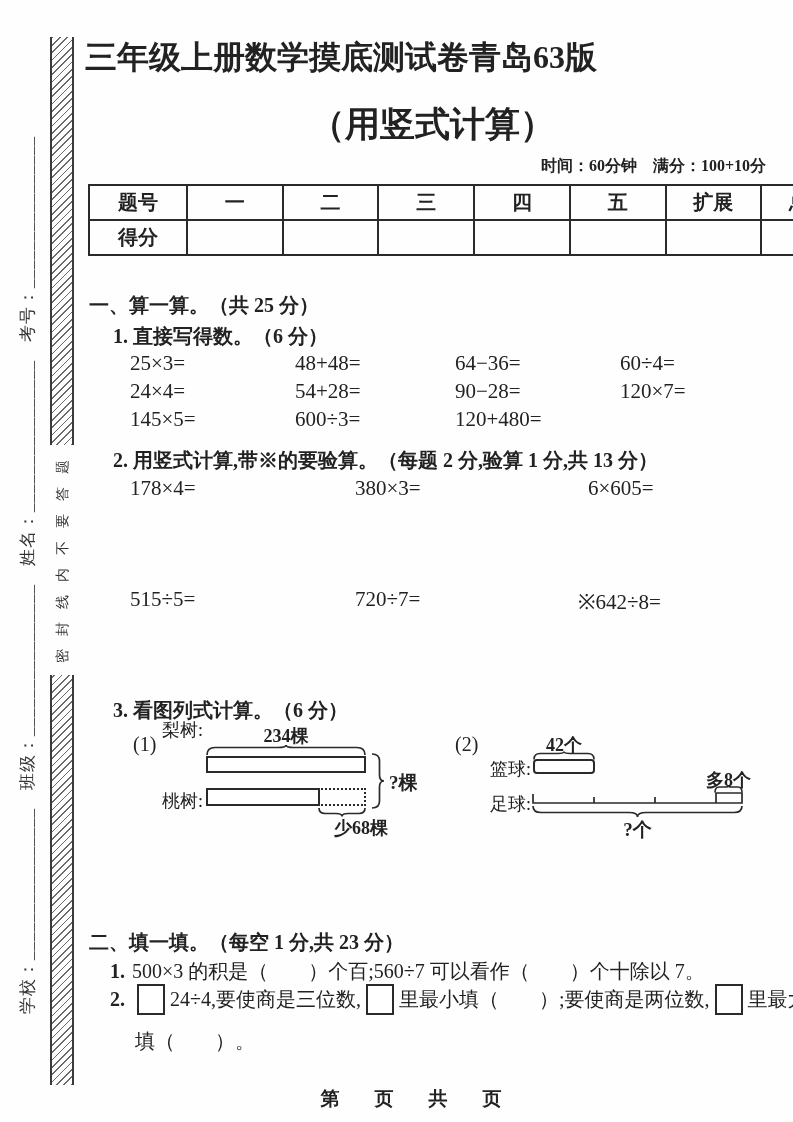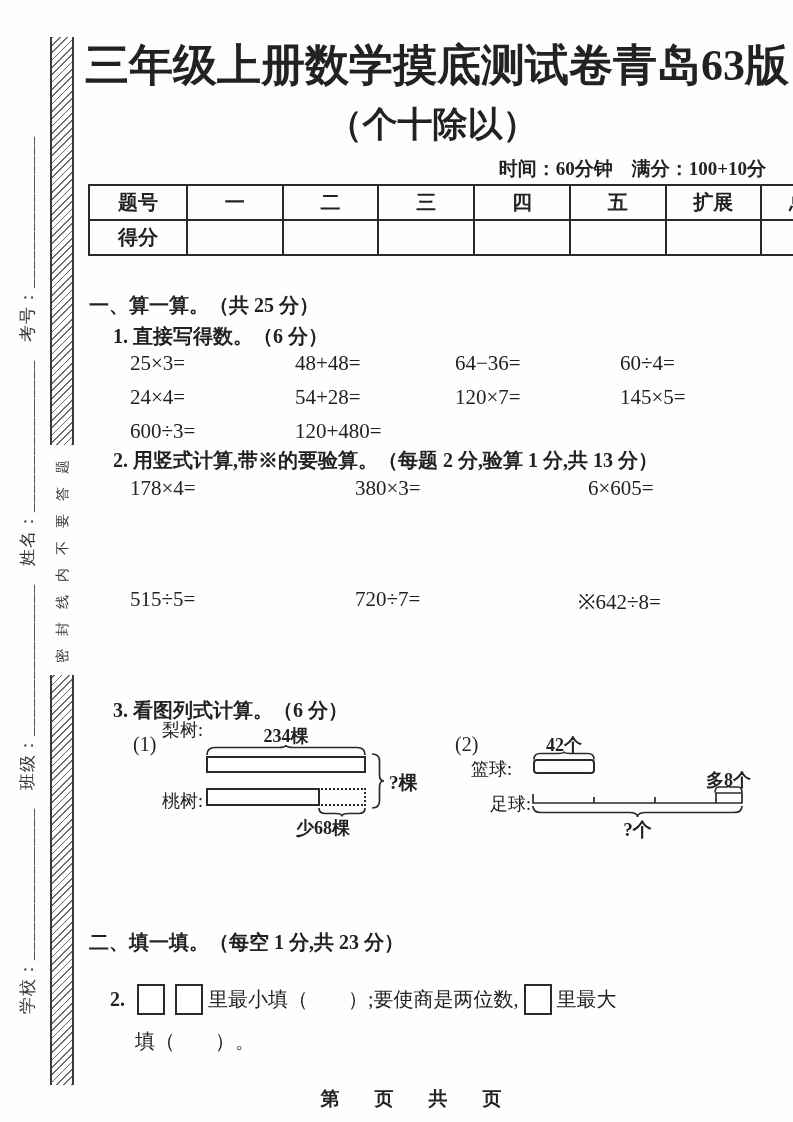"三年级上册数学摸底测试卷青岛63版" .page-title { font-size: 44px -> 32px }
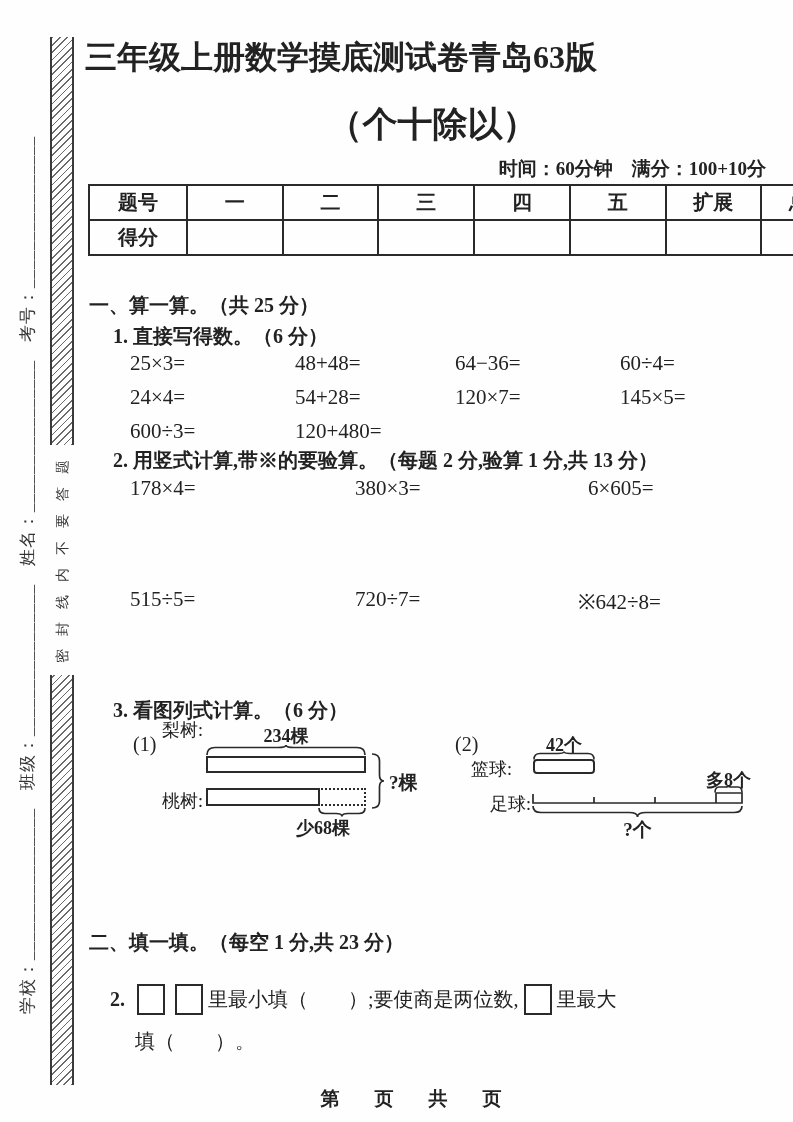"（个十除以）" div.abs { text: 个十除以 -> 用竖式计算 }
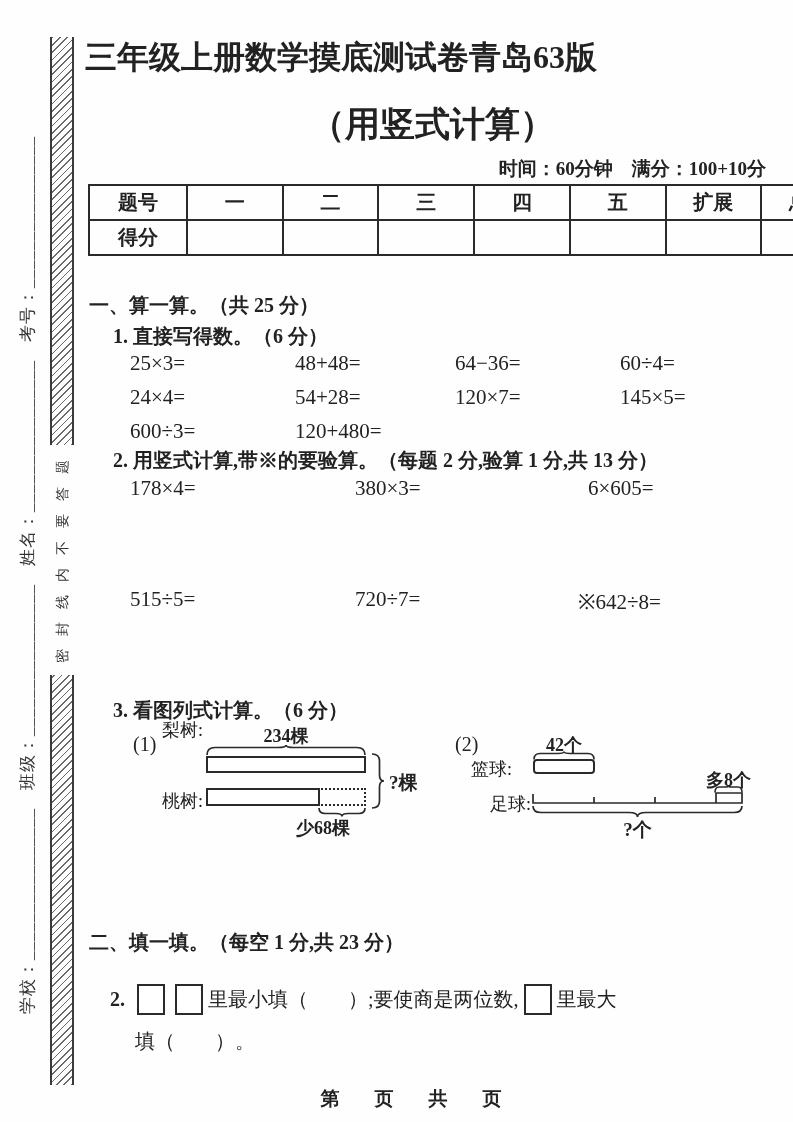"时间：60分钟 满分：100+10分" .exam-meta { font-size: 19px -> 16px }
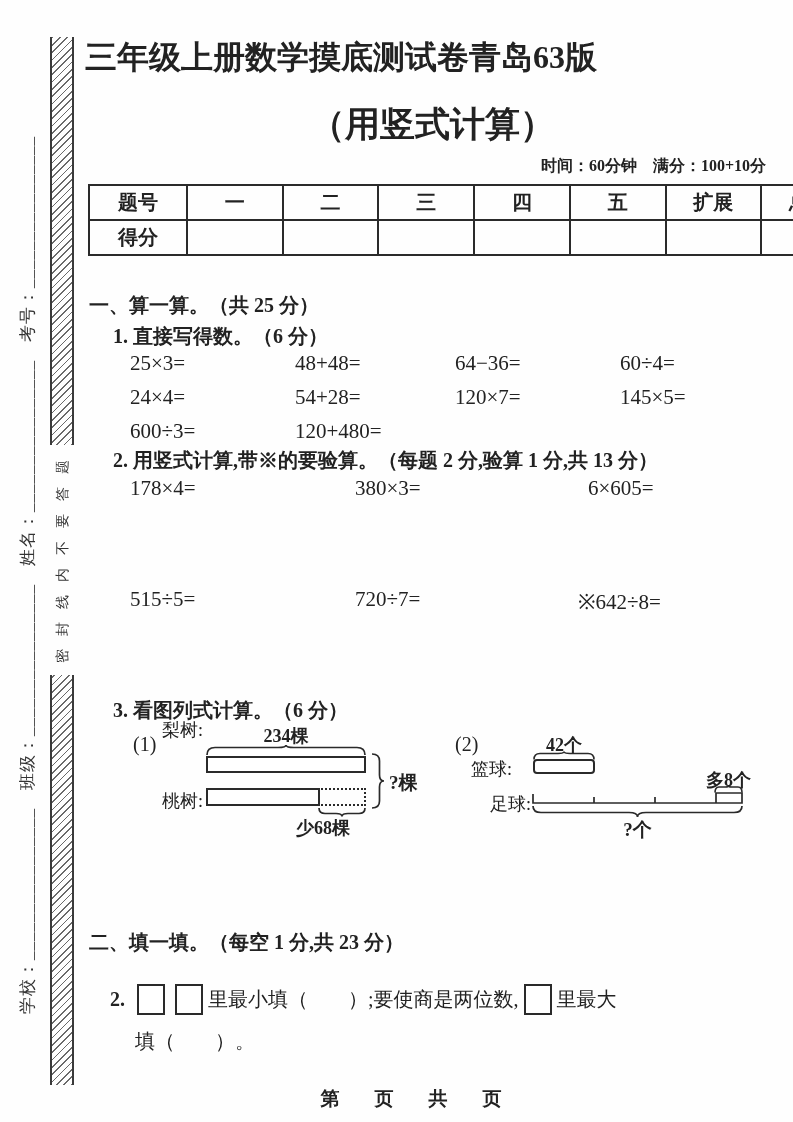"25×3=" .q1-grid { row-gap: 9px -> 3px }
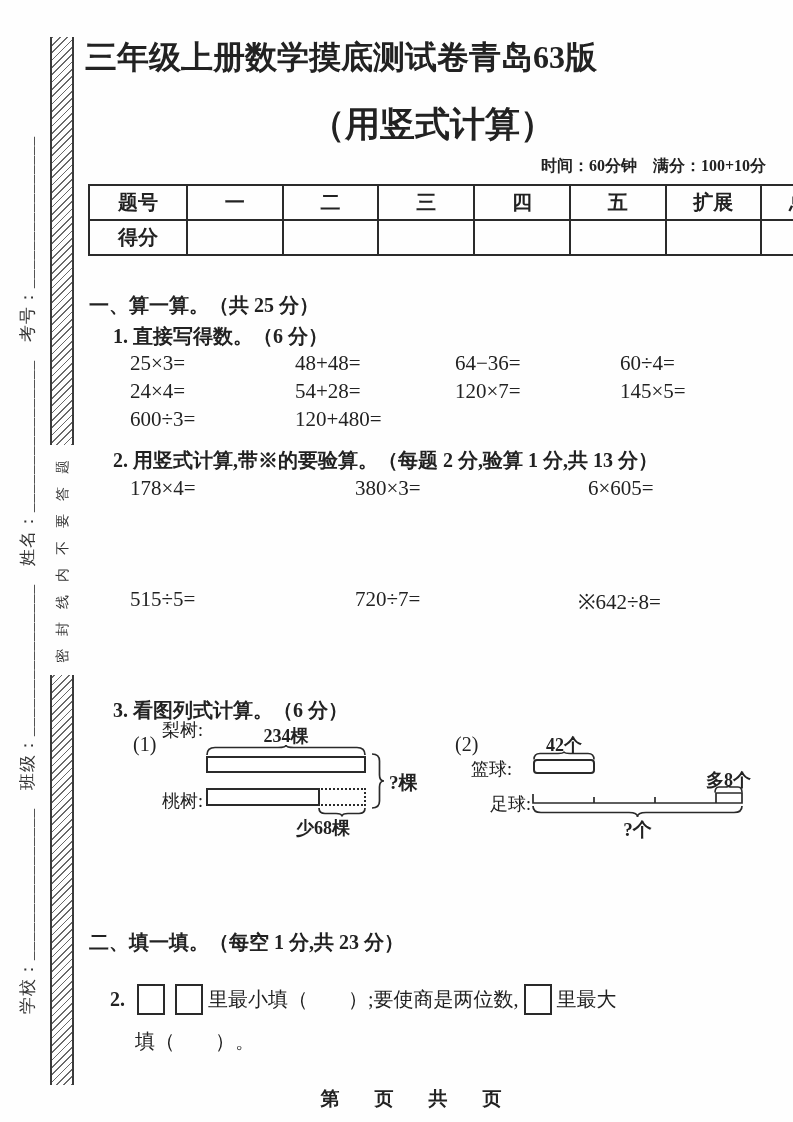"90−28=" span.expr { html: none -> <span>90−28=</span> }
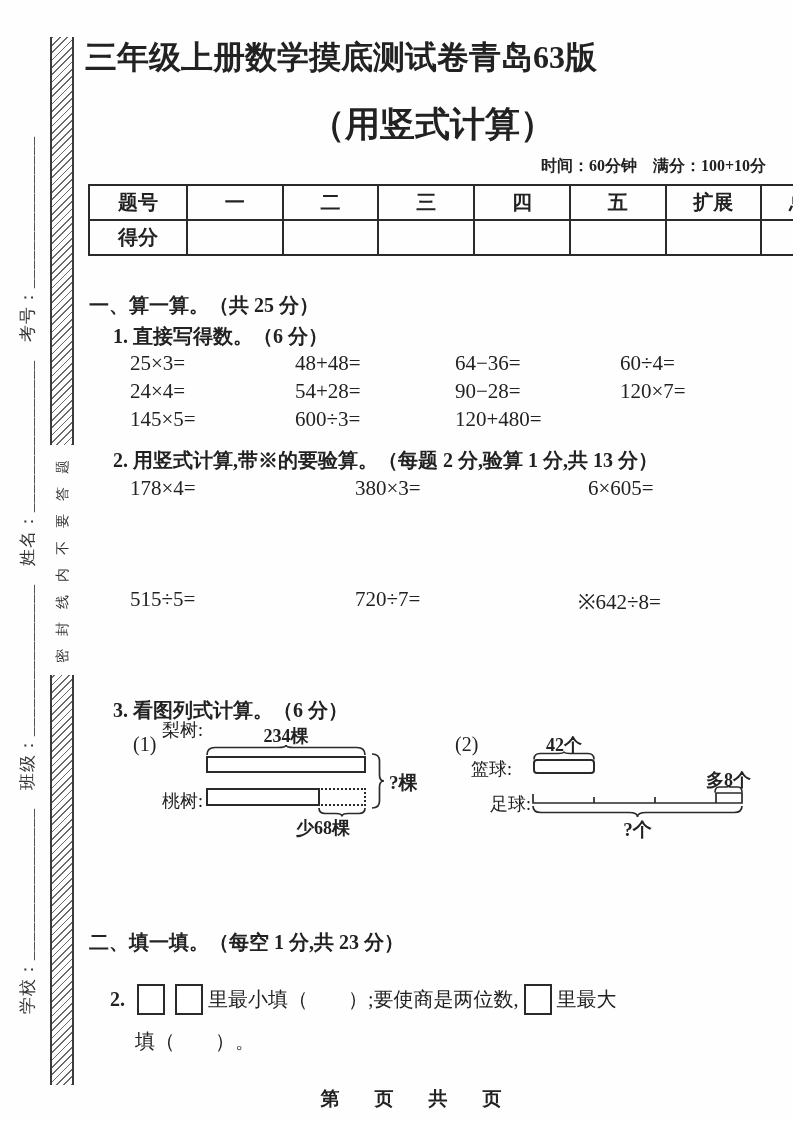"篮球:" .d2-l1 { left: 471px -> 490px }
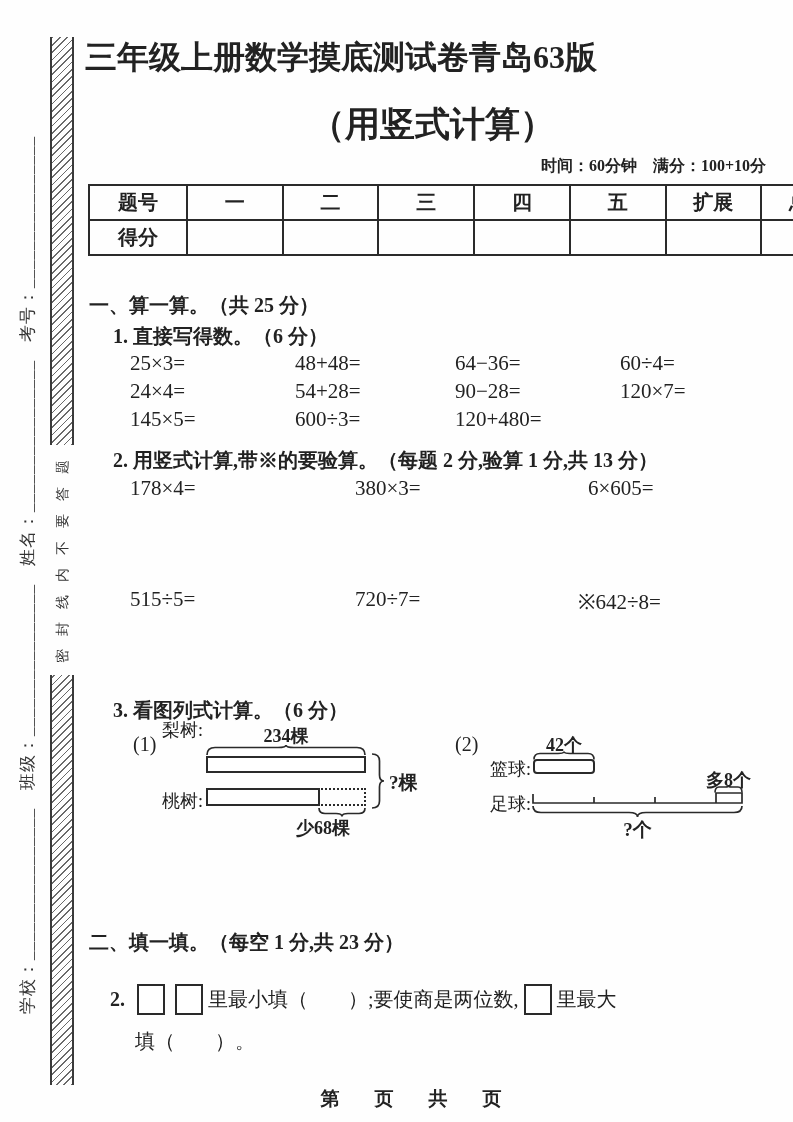"少68棵" .d1-diff { text-align: left -> right }
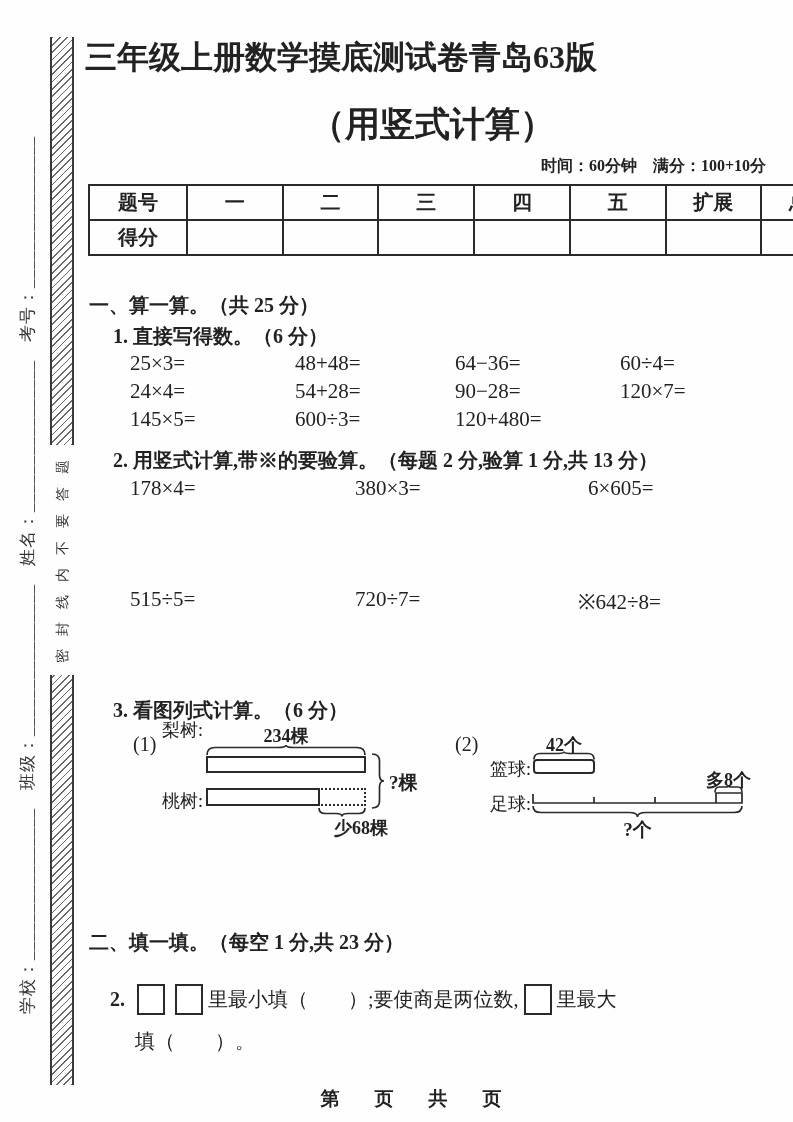"1. 500×3 的积是（ ）个百;560÷7 可以看作（" div.abs { html: none -> <div> <span>1.</span><span>500×3 的积是（ ）个百;560÷7 可以看作（ ）个十除以 7。</span> </div> }
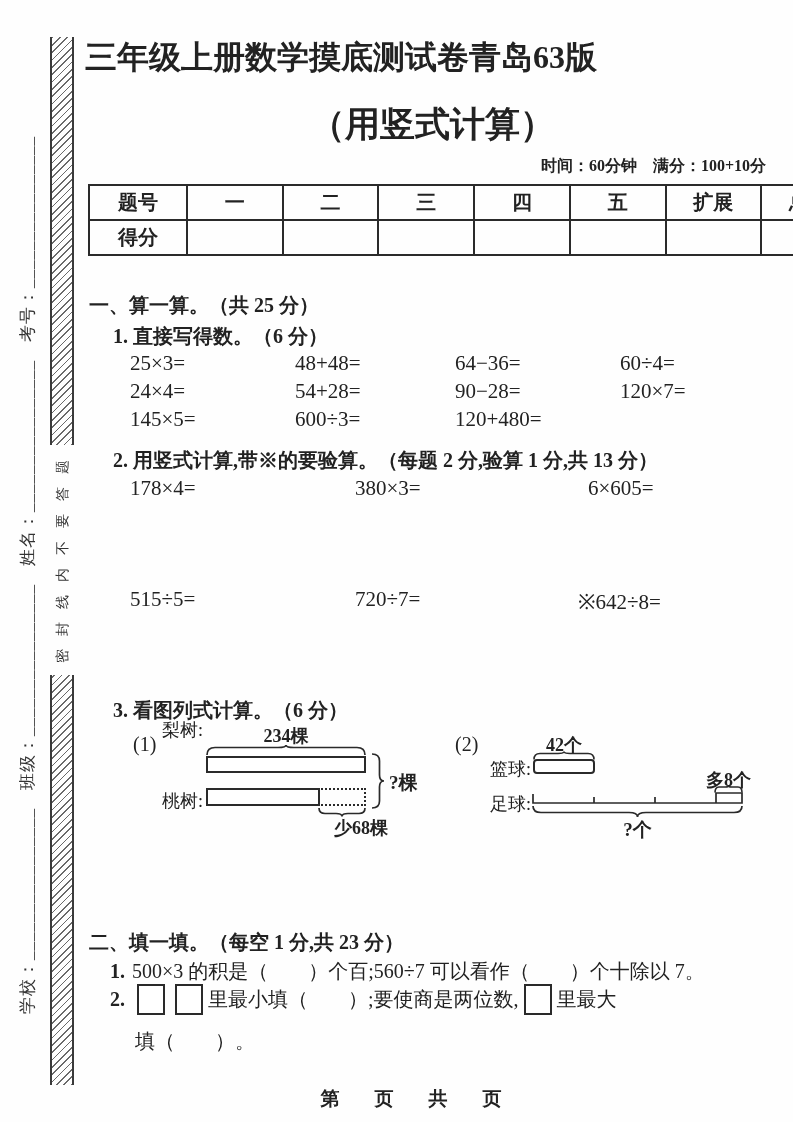"24÷4,要使商是三位数," span { html: none -> <span>24÷4,要使商是三位数,</span> }
